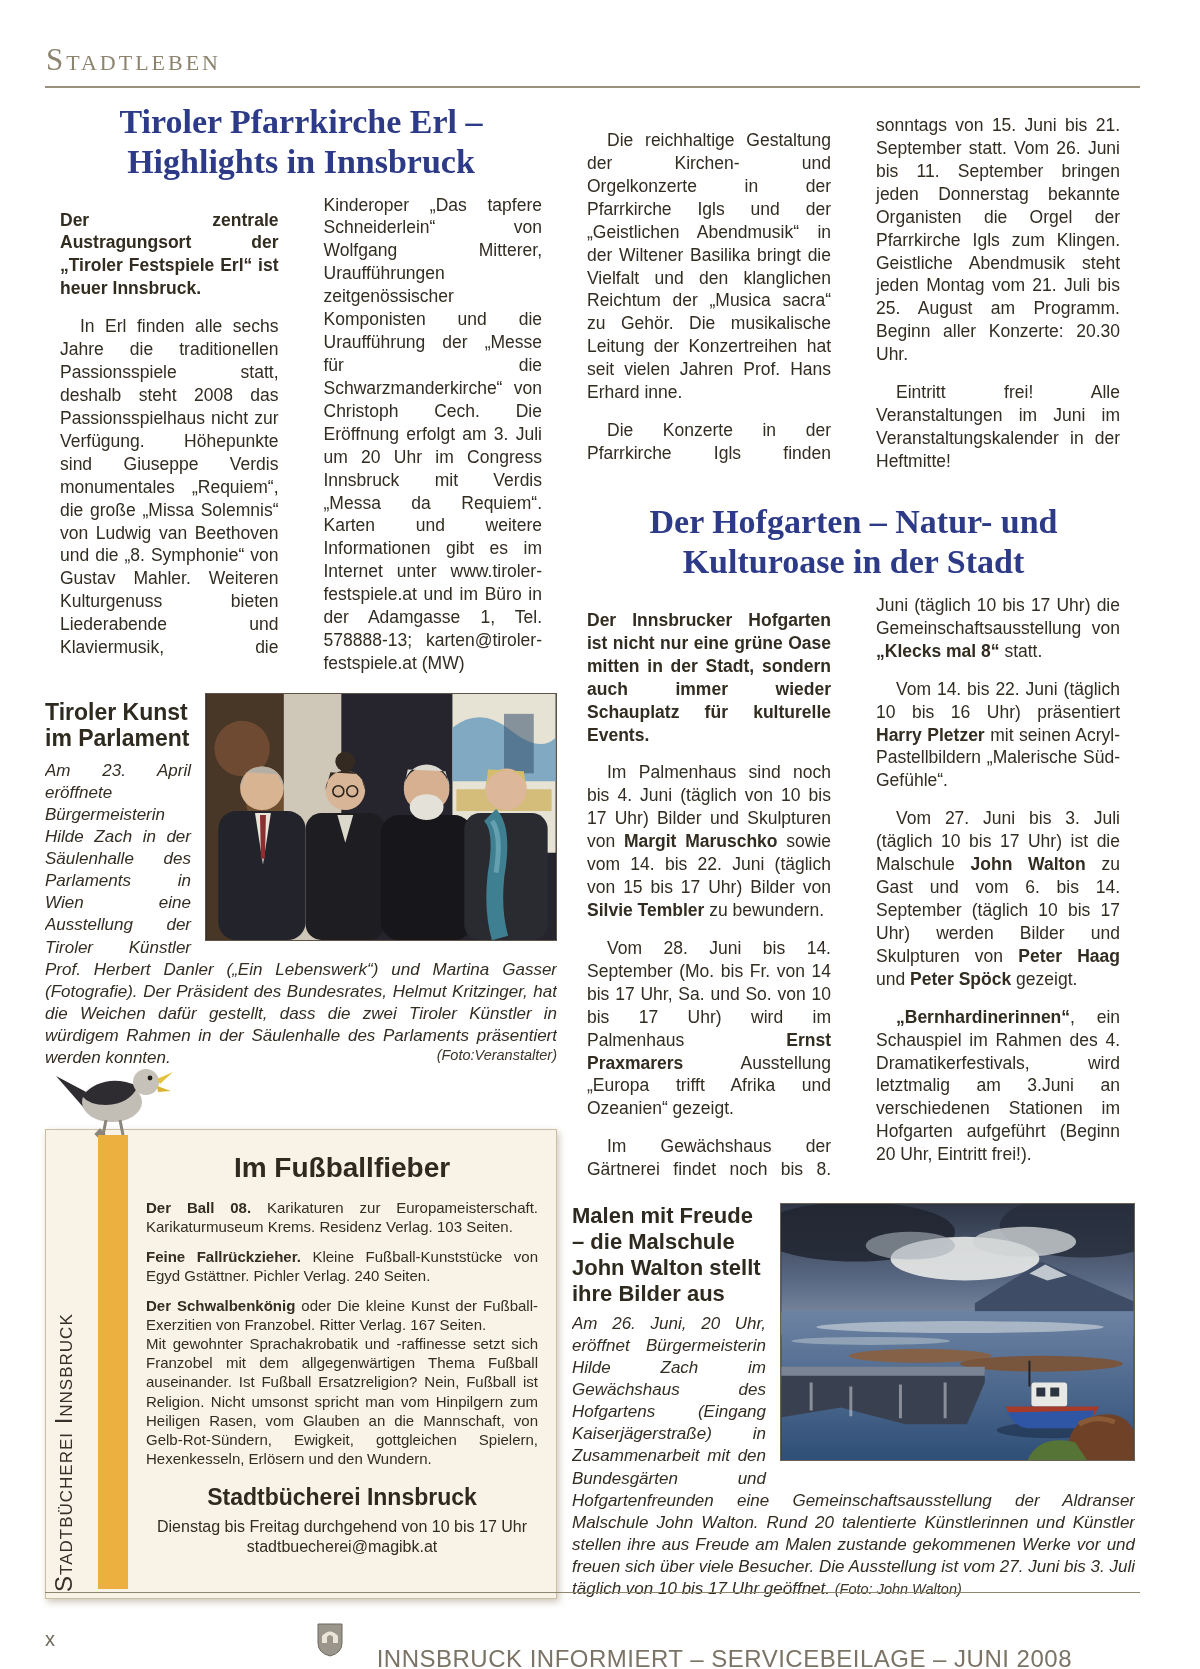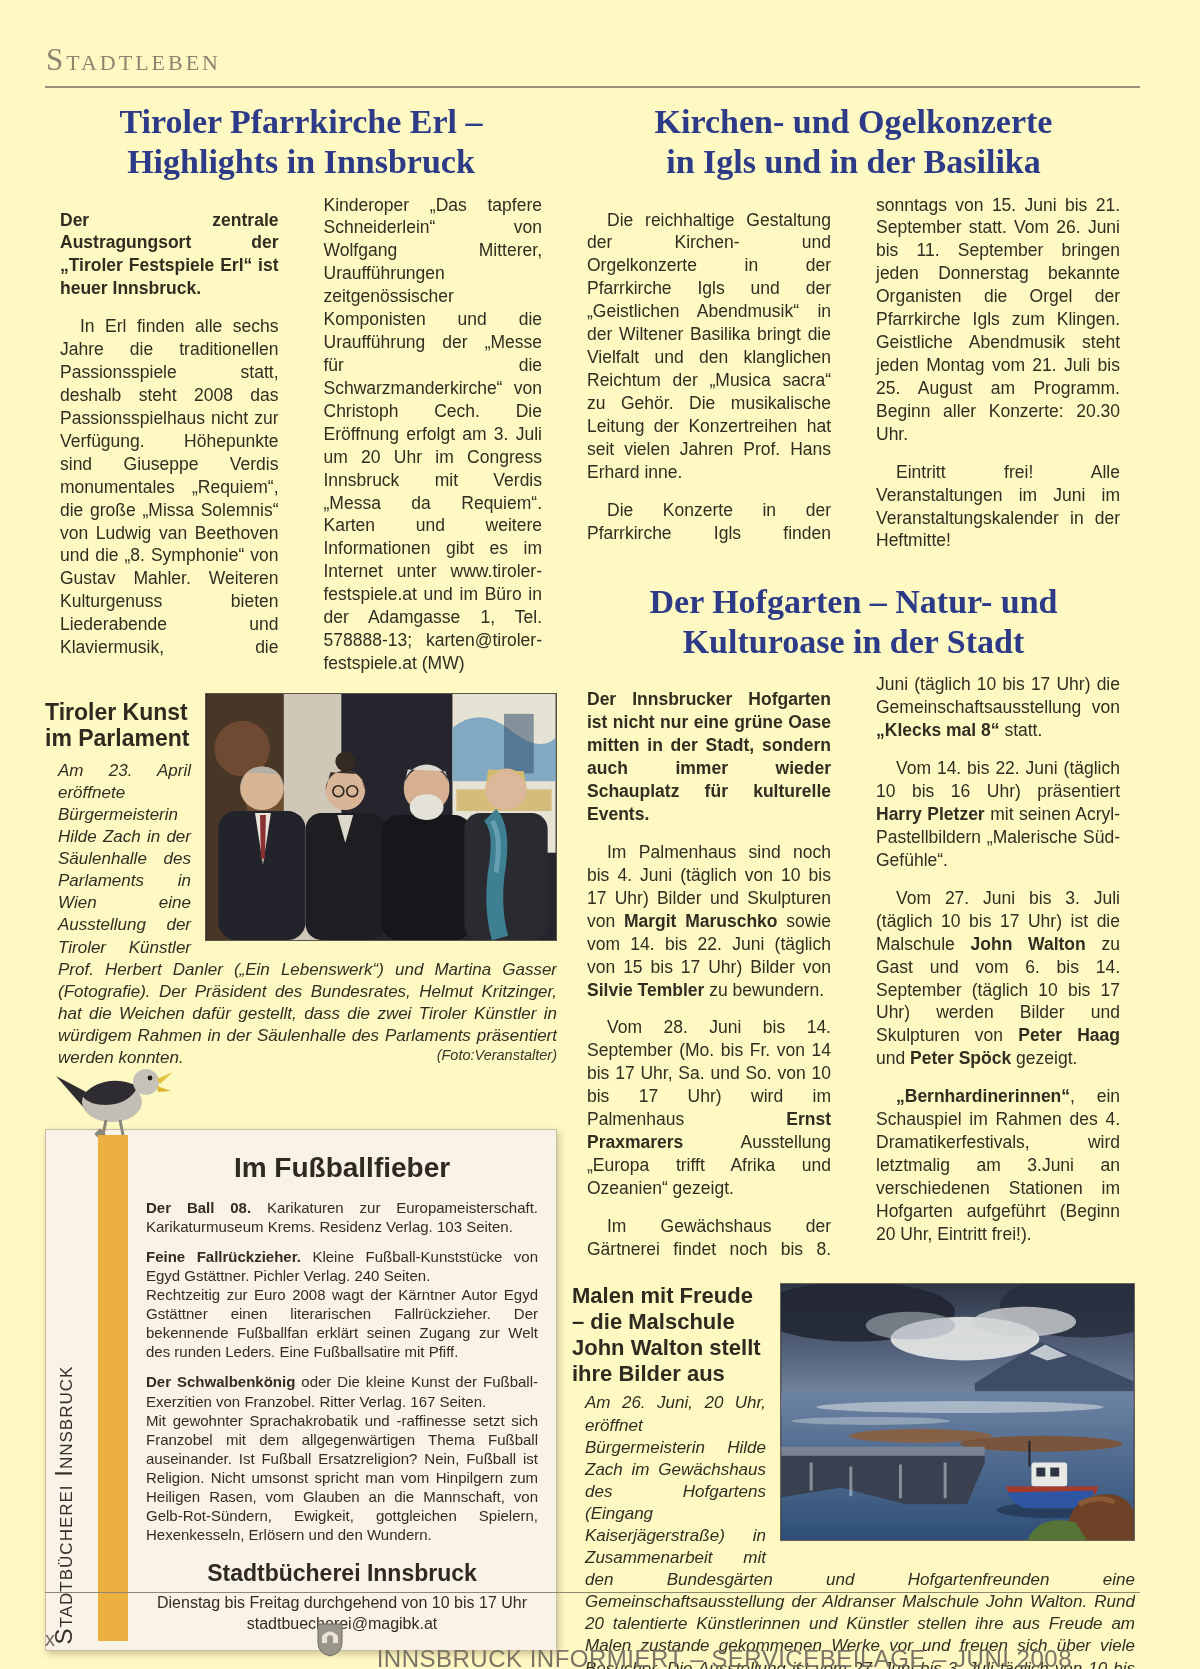"Stadtleben" .page { background: #fef9c3 -> #ffffff }
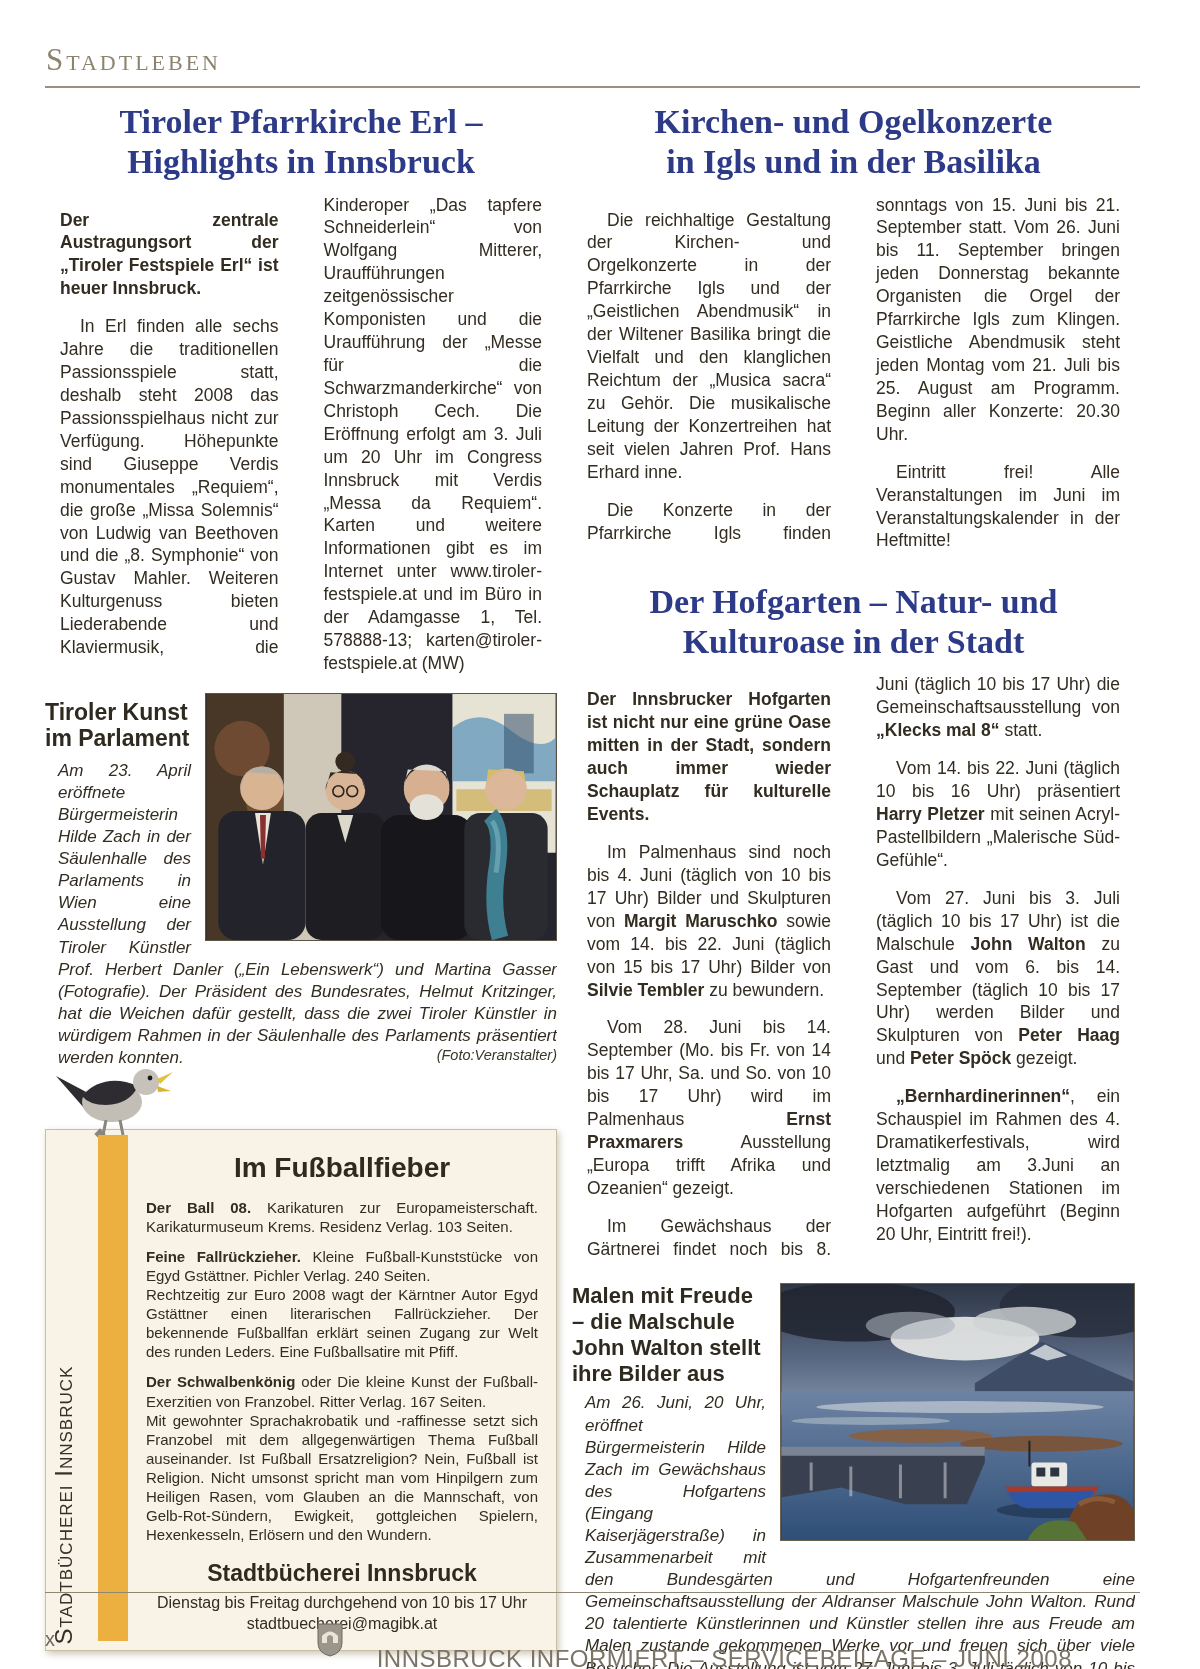"Kirchen- und Ogelkonzerte" div.art-title { html: <div> <div>Kirchen- und Ogelkonzerte</div> <div>in Igls und in der Basilika</div> </div> -> none }
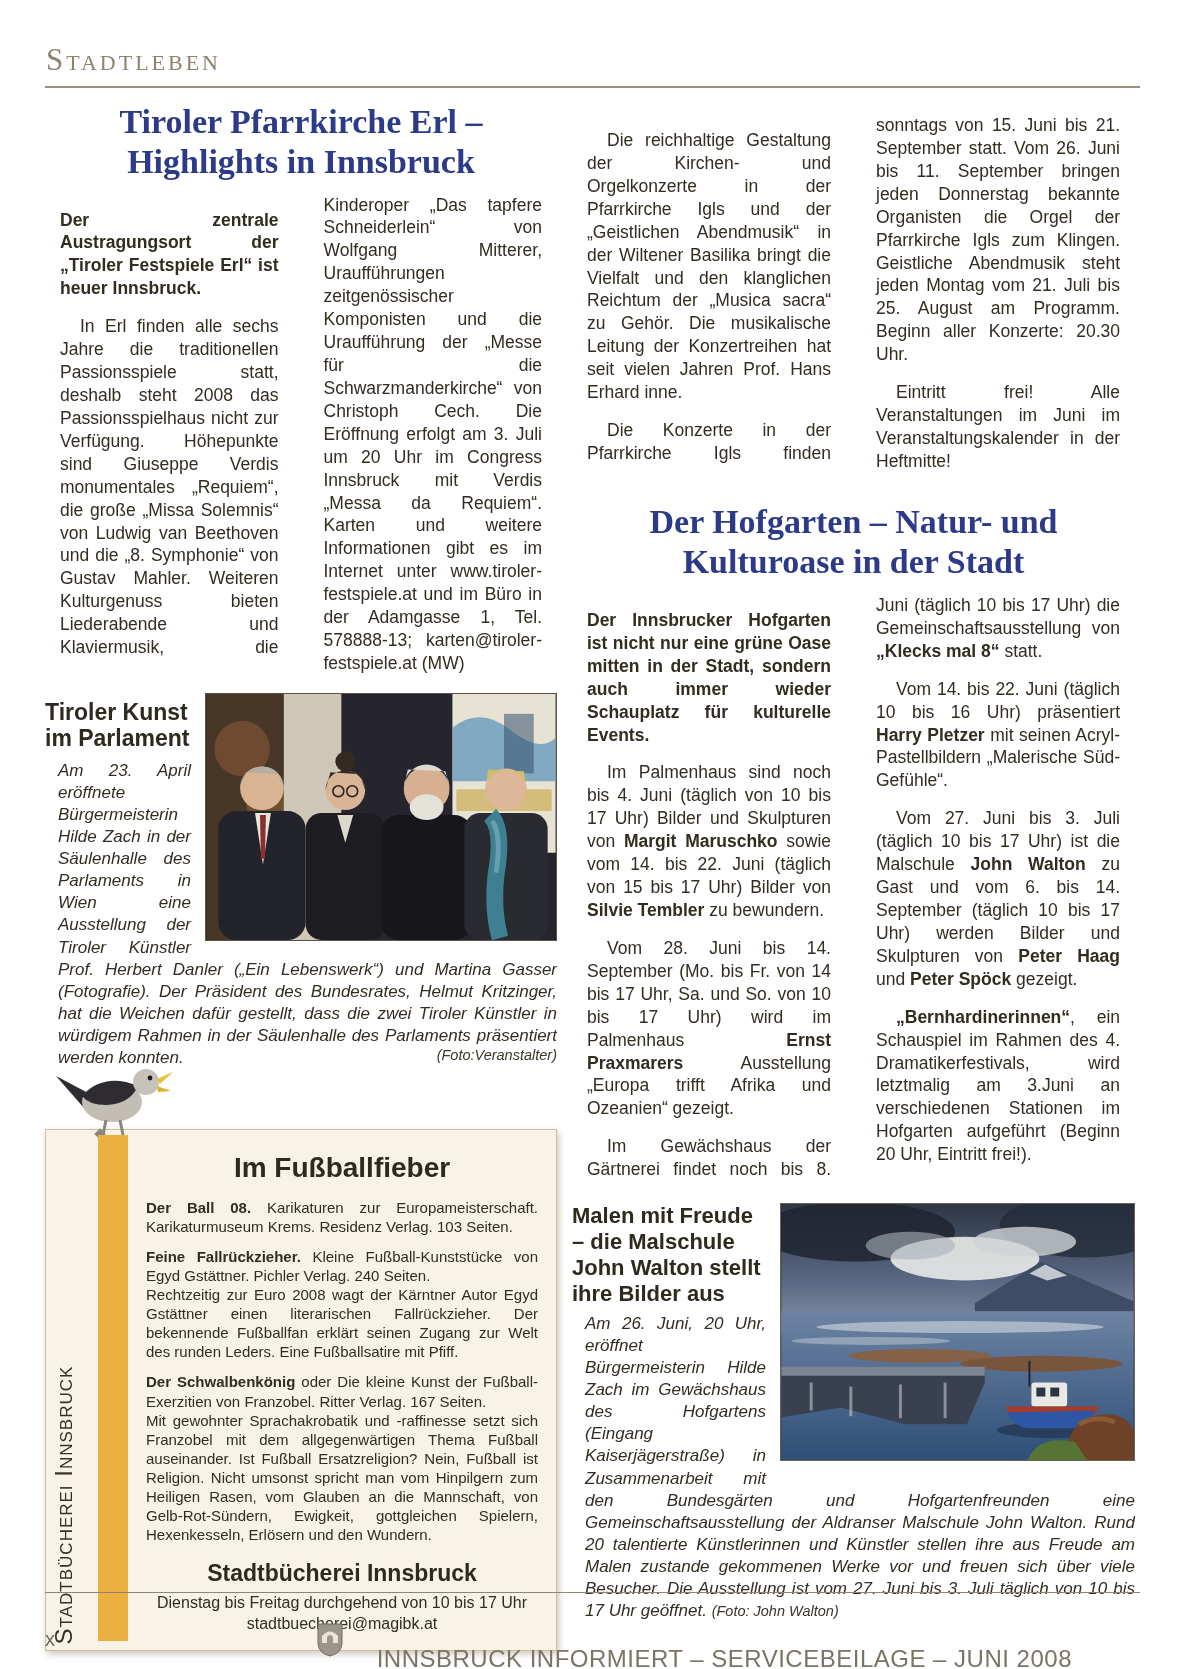"Am 23. April eröffnete Bürgermeisterin" .caption { margin-left: 13px -> none }
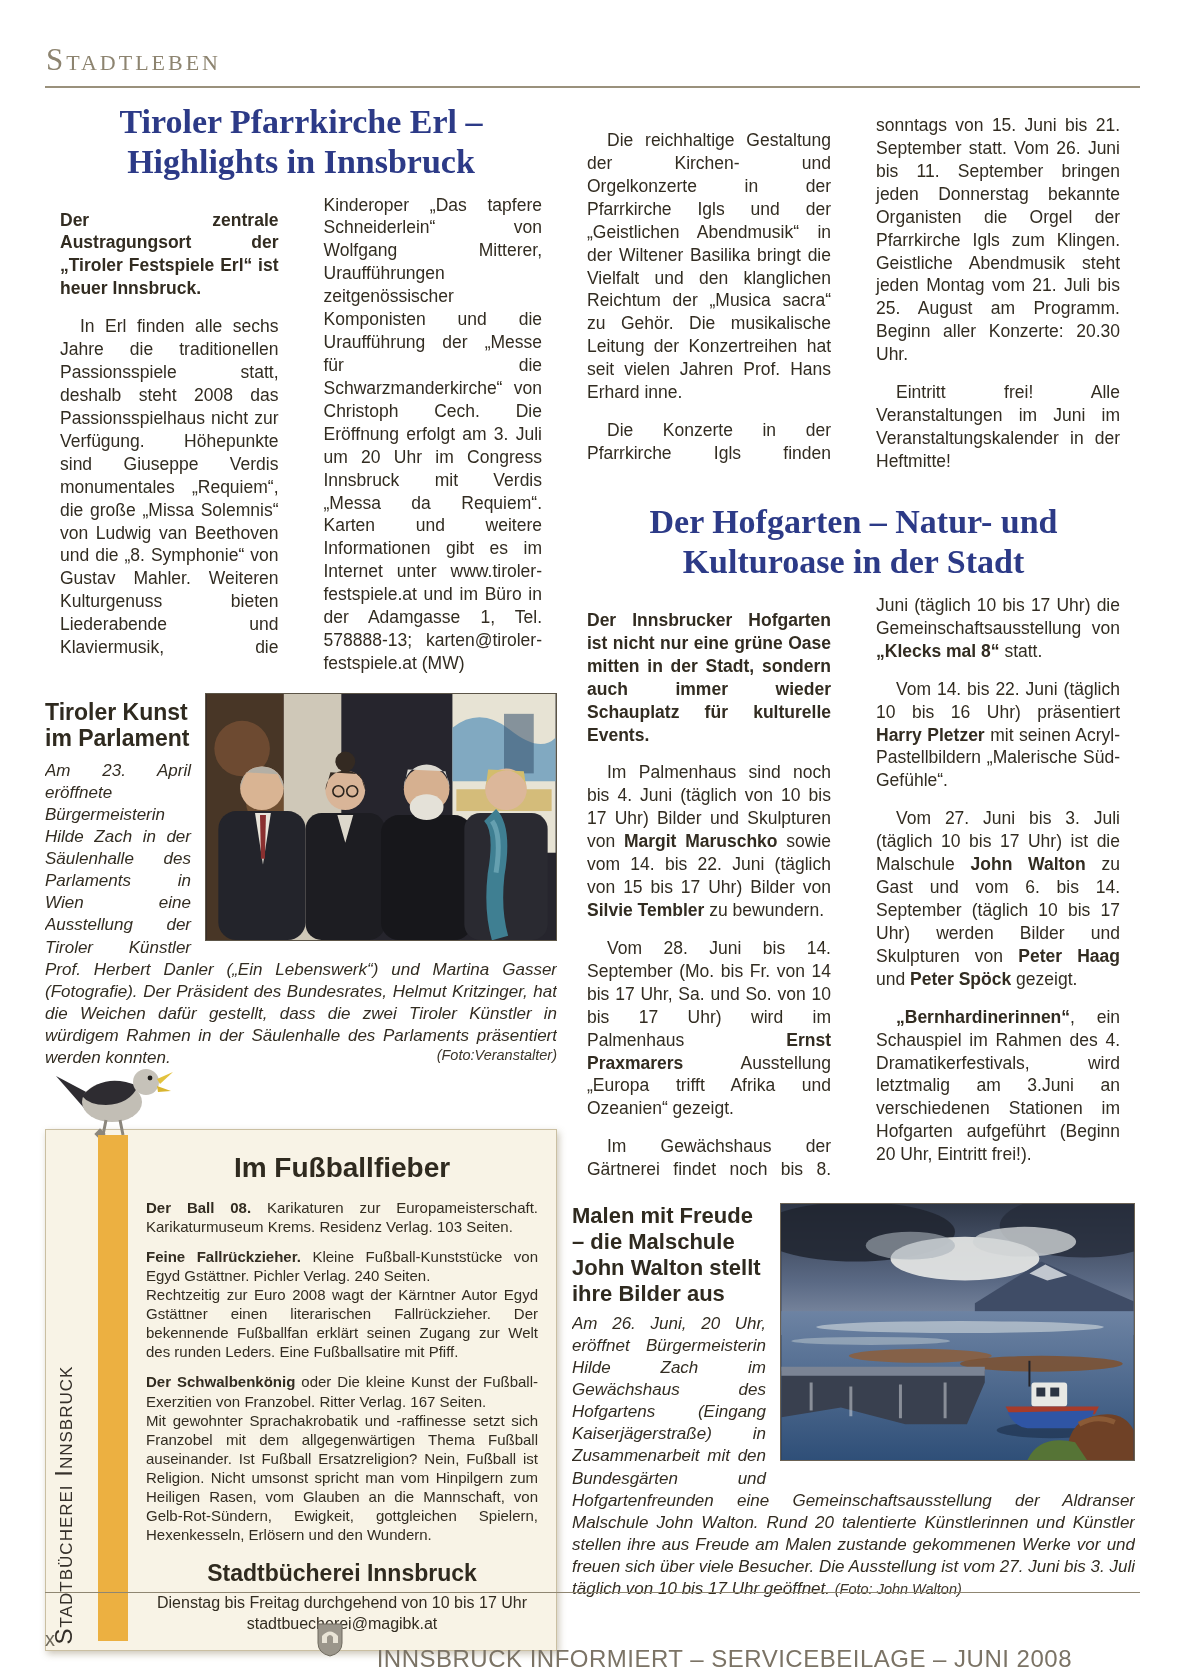"Rechtzeitig zur Euro 2008 wagt" p.bk { html: <p>Rechtzeitig zur Euro 2008 wagt der Kärntner Autor Egyd Gstättner einen literarischen Fallrückzieher. Der bekennende Fußballfan erklärt seinen Zugang zur Welt des runden Leders. Eine Fußballsatire mit Pfiff.</p> -> none }
